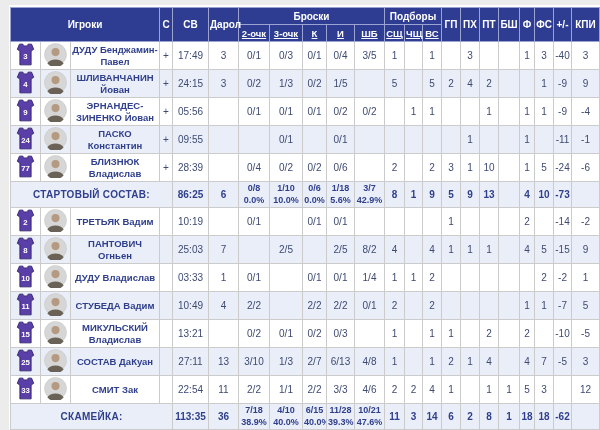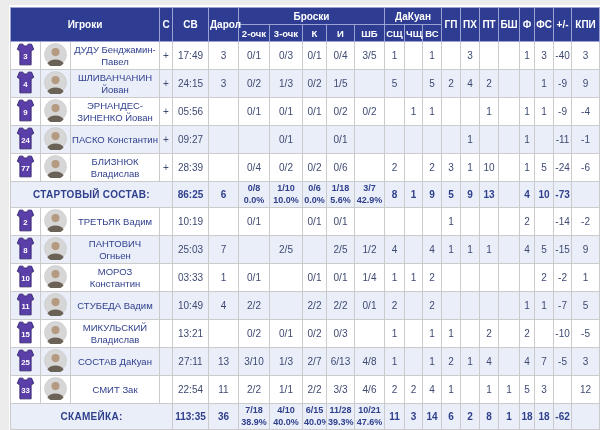"ДаКуан" th { text: ДаКуан -> Подборы }
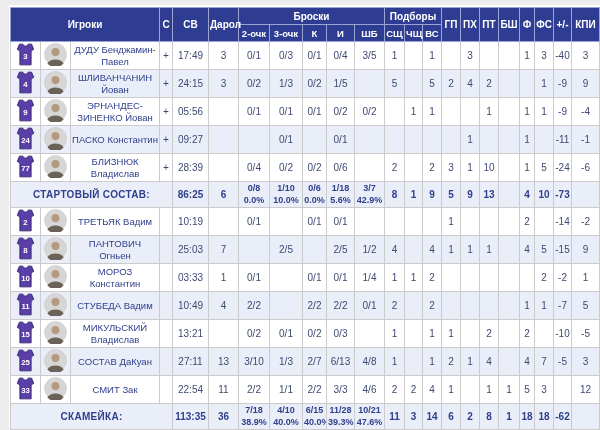"2-очк" th.sub { text-decoration: none -> underline }
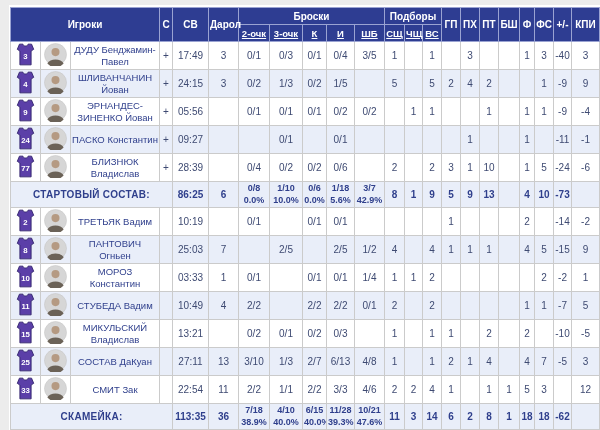"ДУДУ Бенджамин-Павел" td.name { font-weight: normal -> bold }
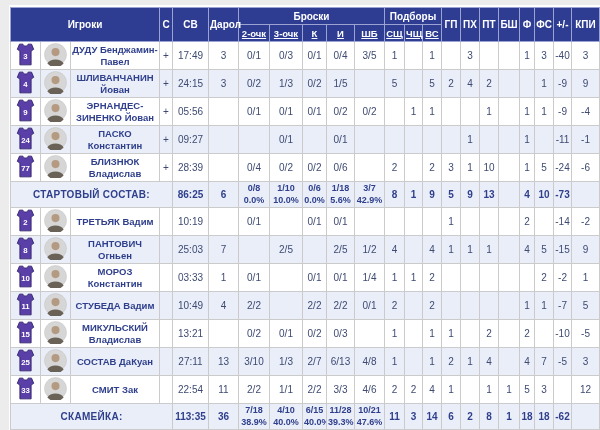"09:27" td { text: 09:27 -> 09:55 }
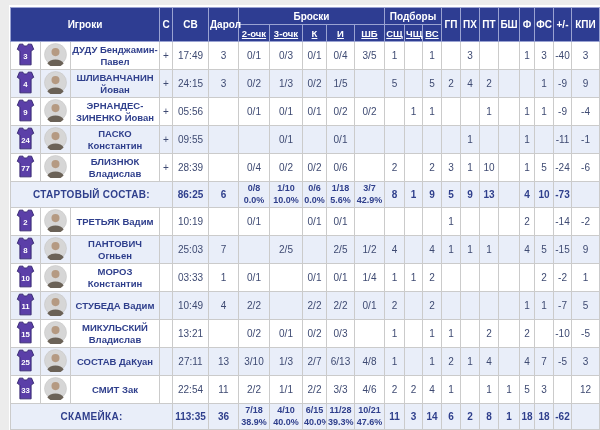"1/2" td { text: 1/2 -> 8/2 }
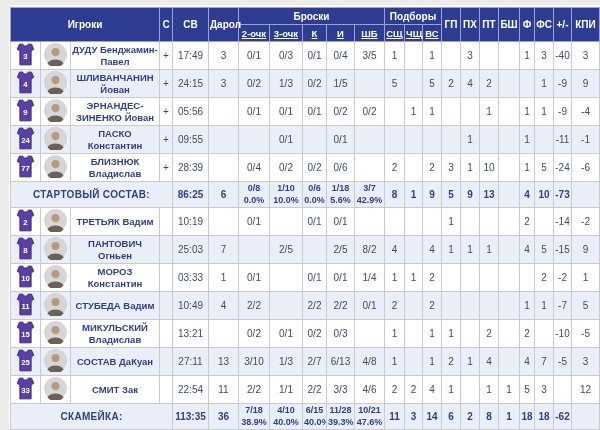"МОРОЗ Константин" td.name { text: МОРОЗ Константин -> ДУДУ Владислав }
